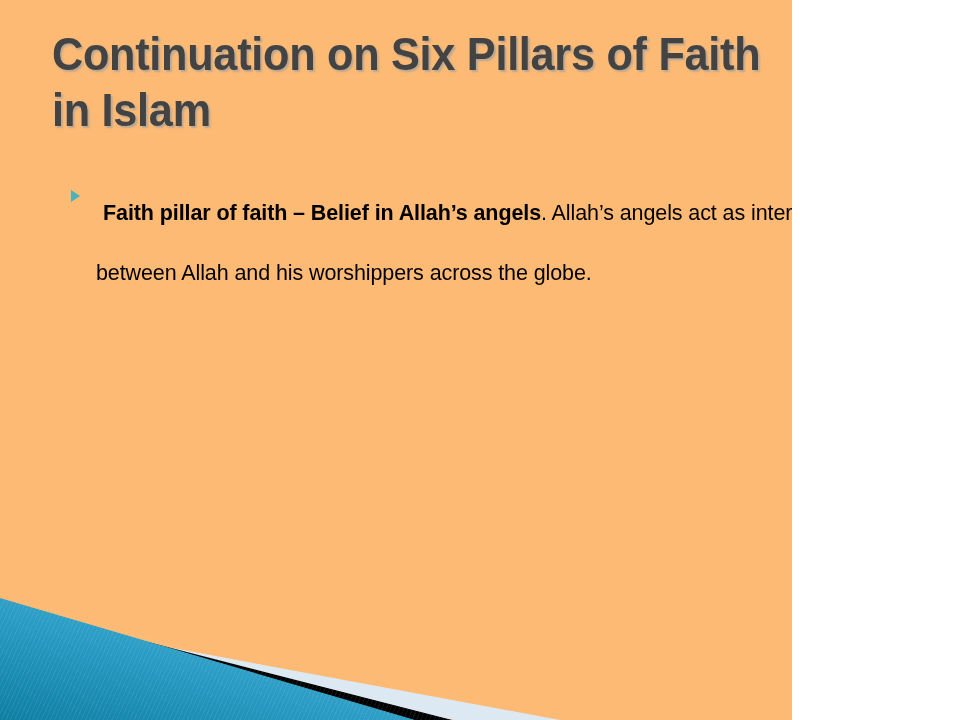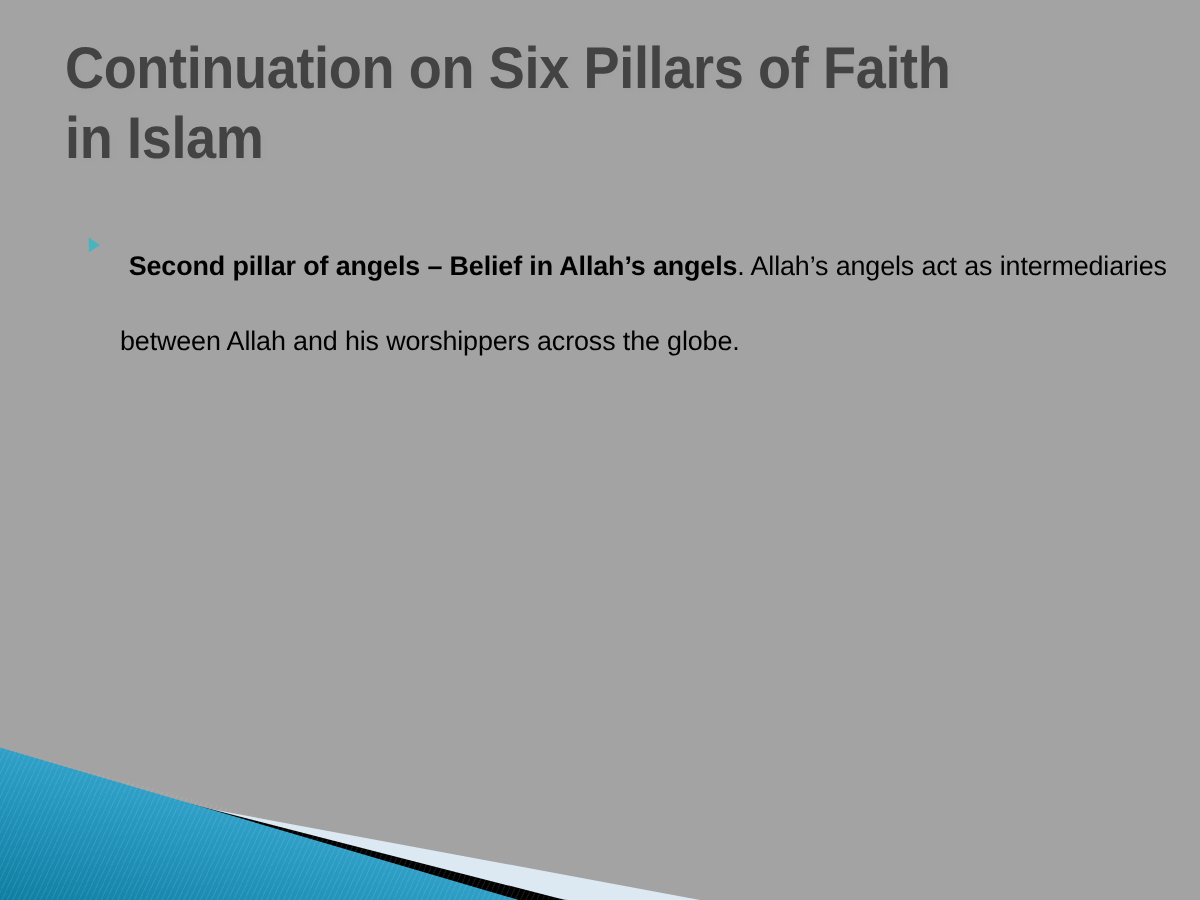"Continuation on Six Pillars of" .slide { background: #a3a3a3 -> #fdba74; width: 960px -> 792px }
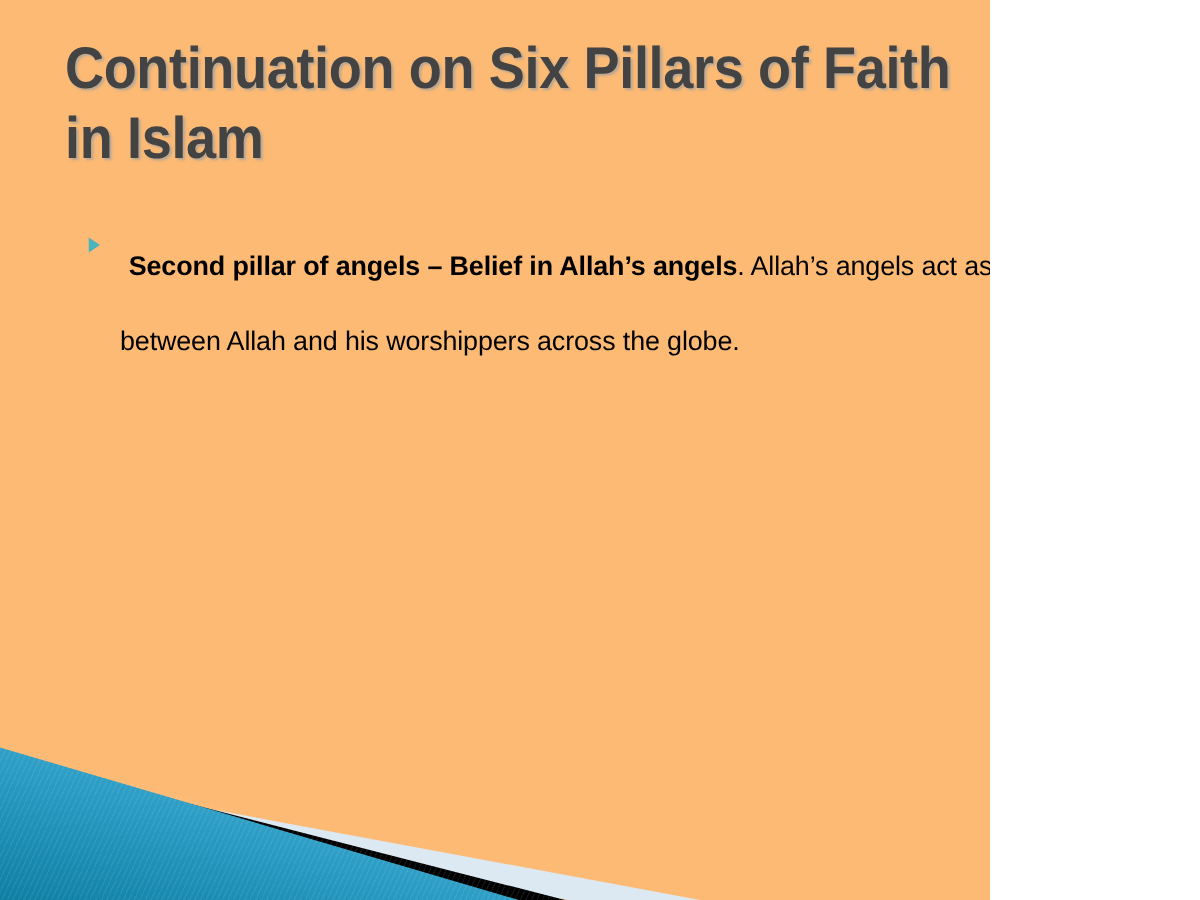"Second pillar of angels –" b { text: Second pillar of angels -> Faith pillar of faith }
